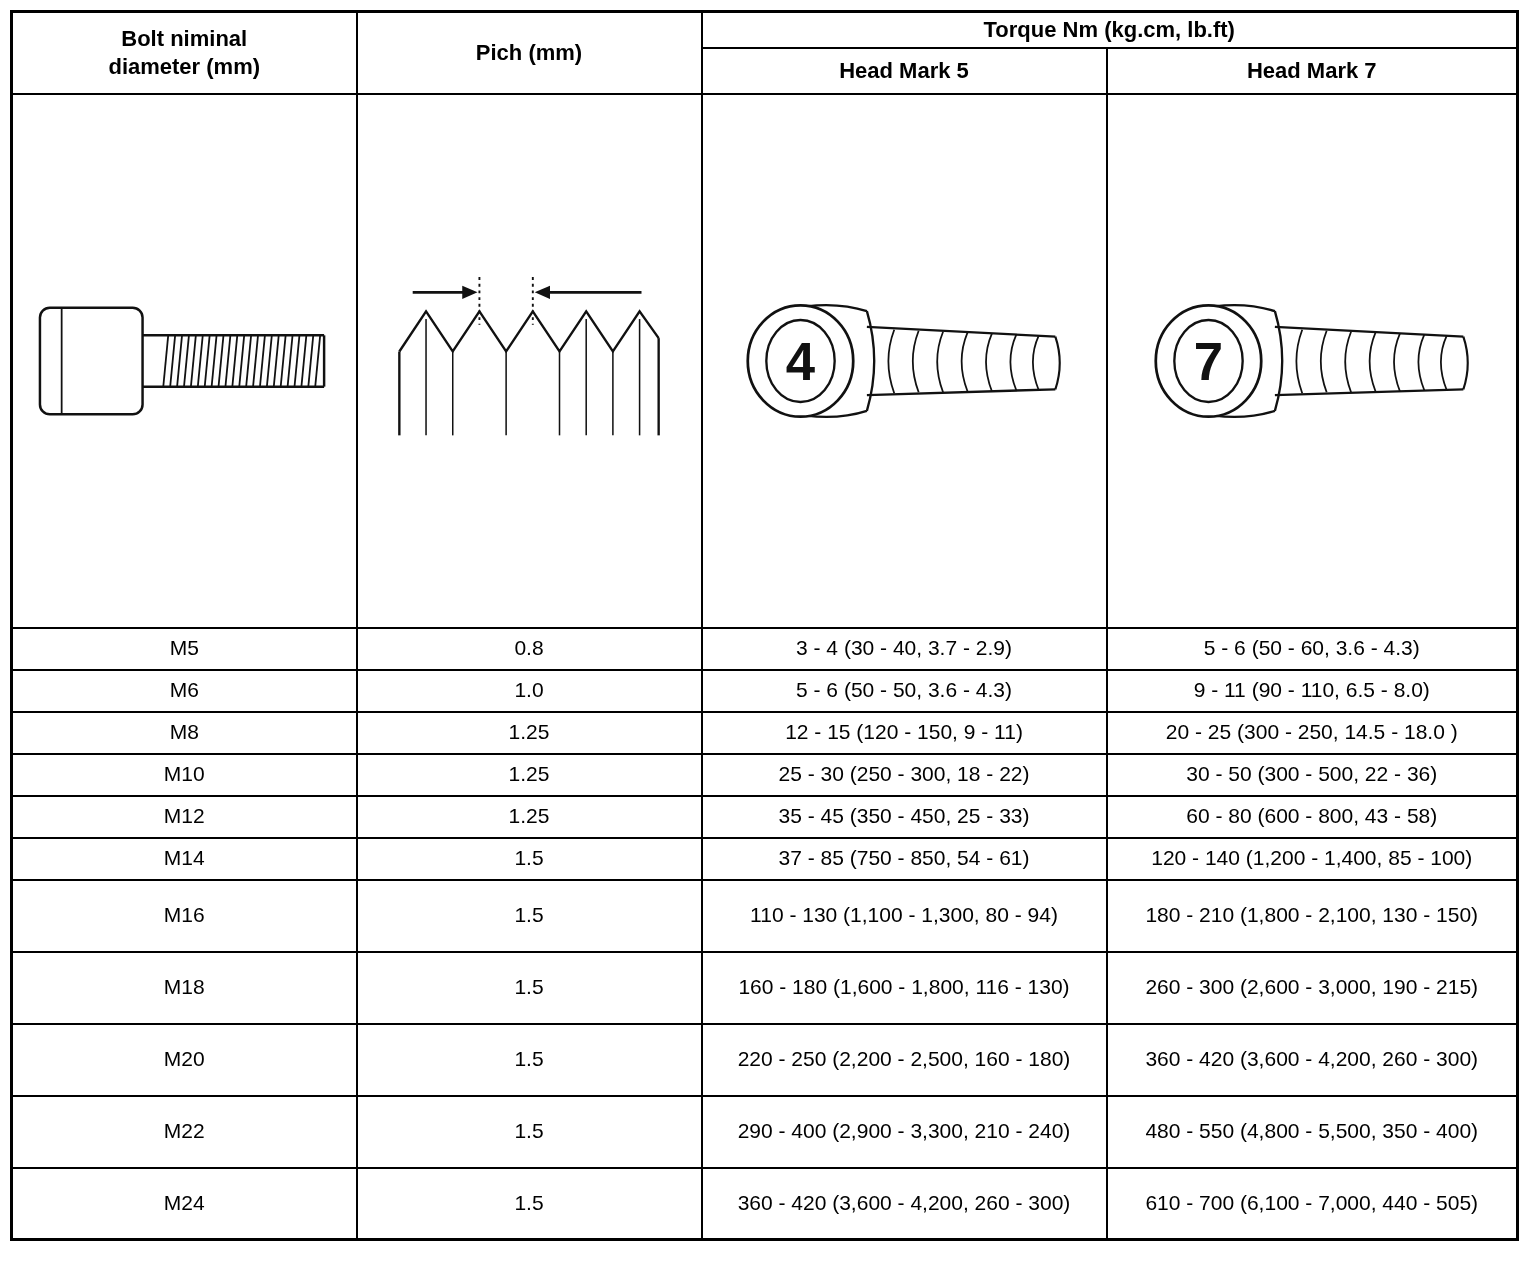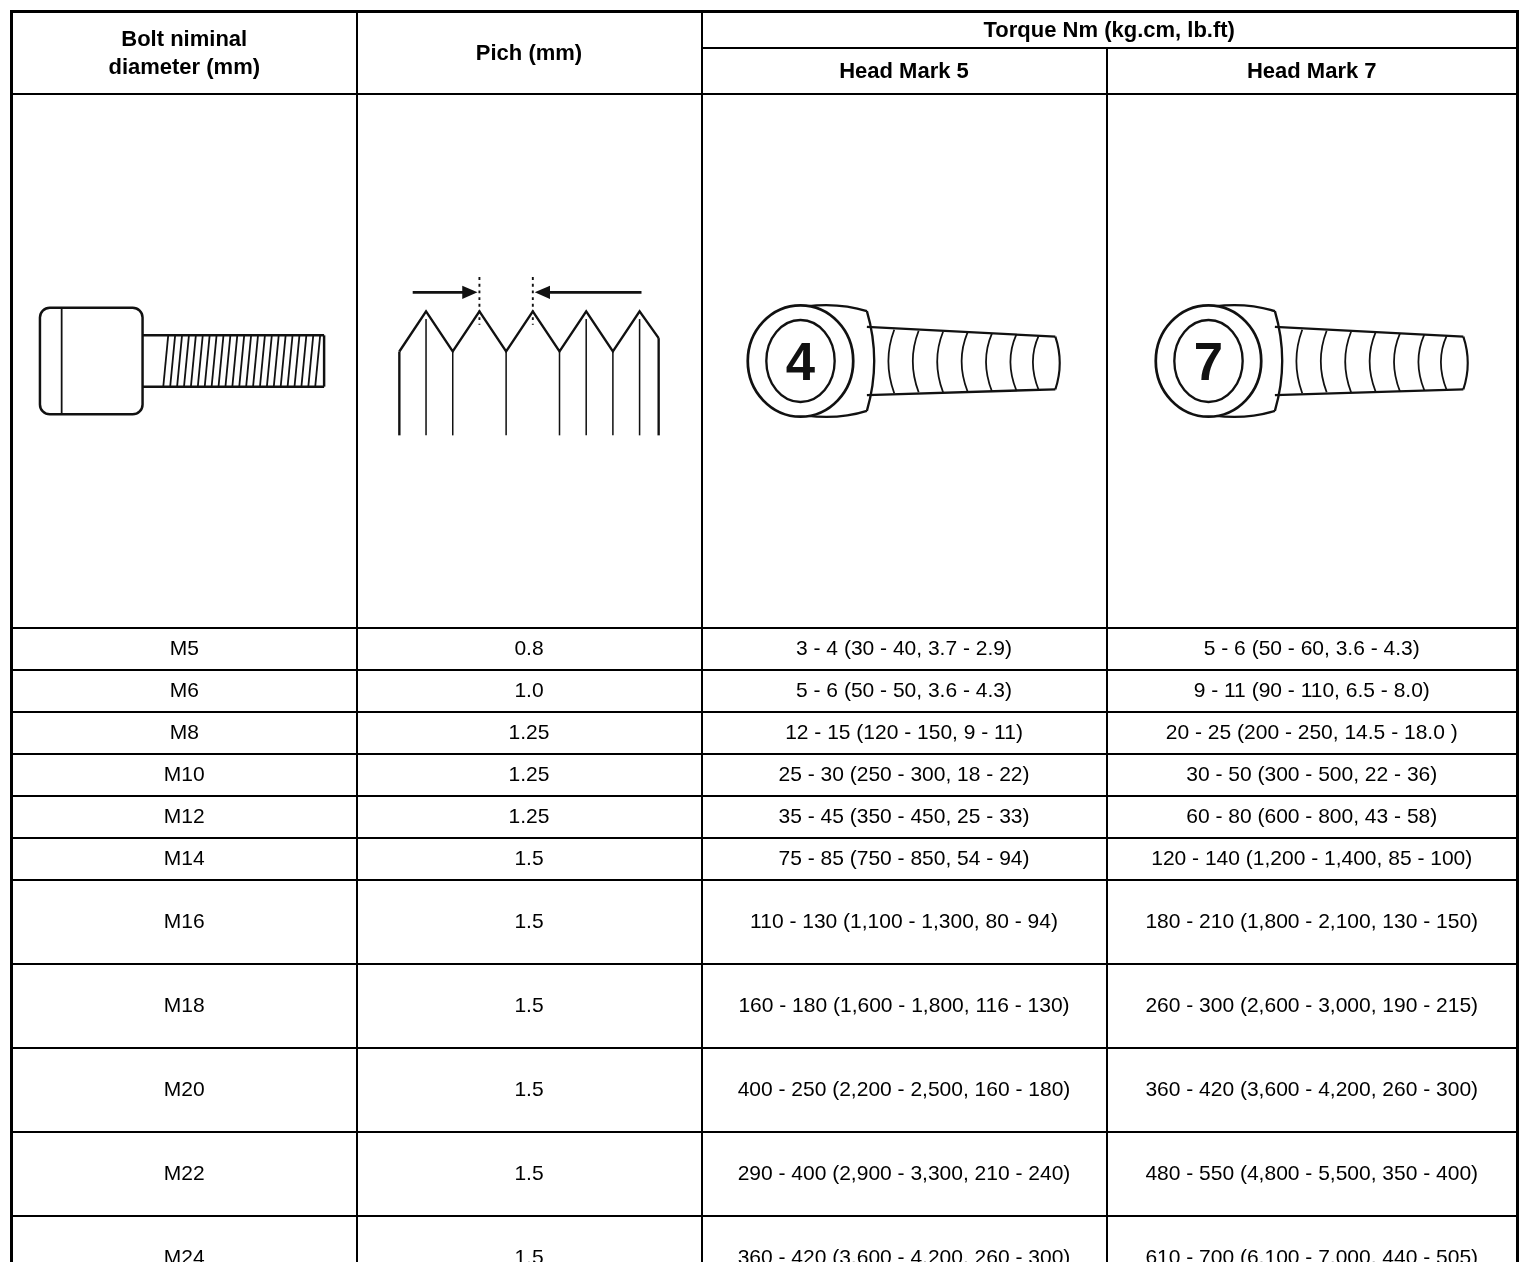"20 - 25 (200 -" td { text: 200 -> 300 }
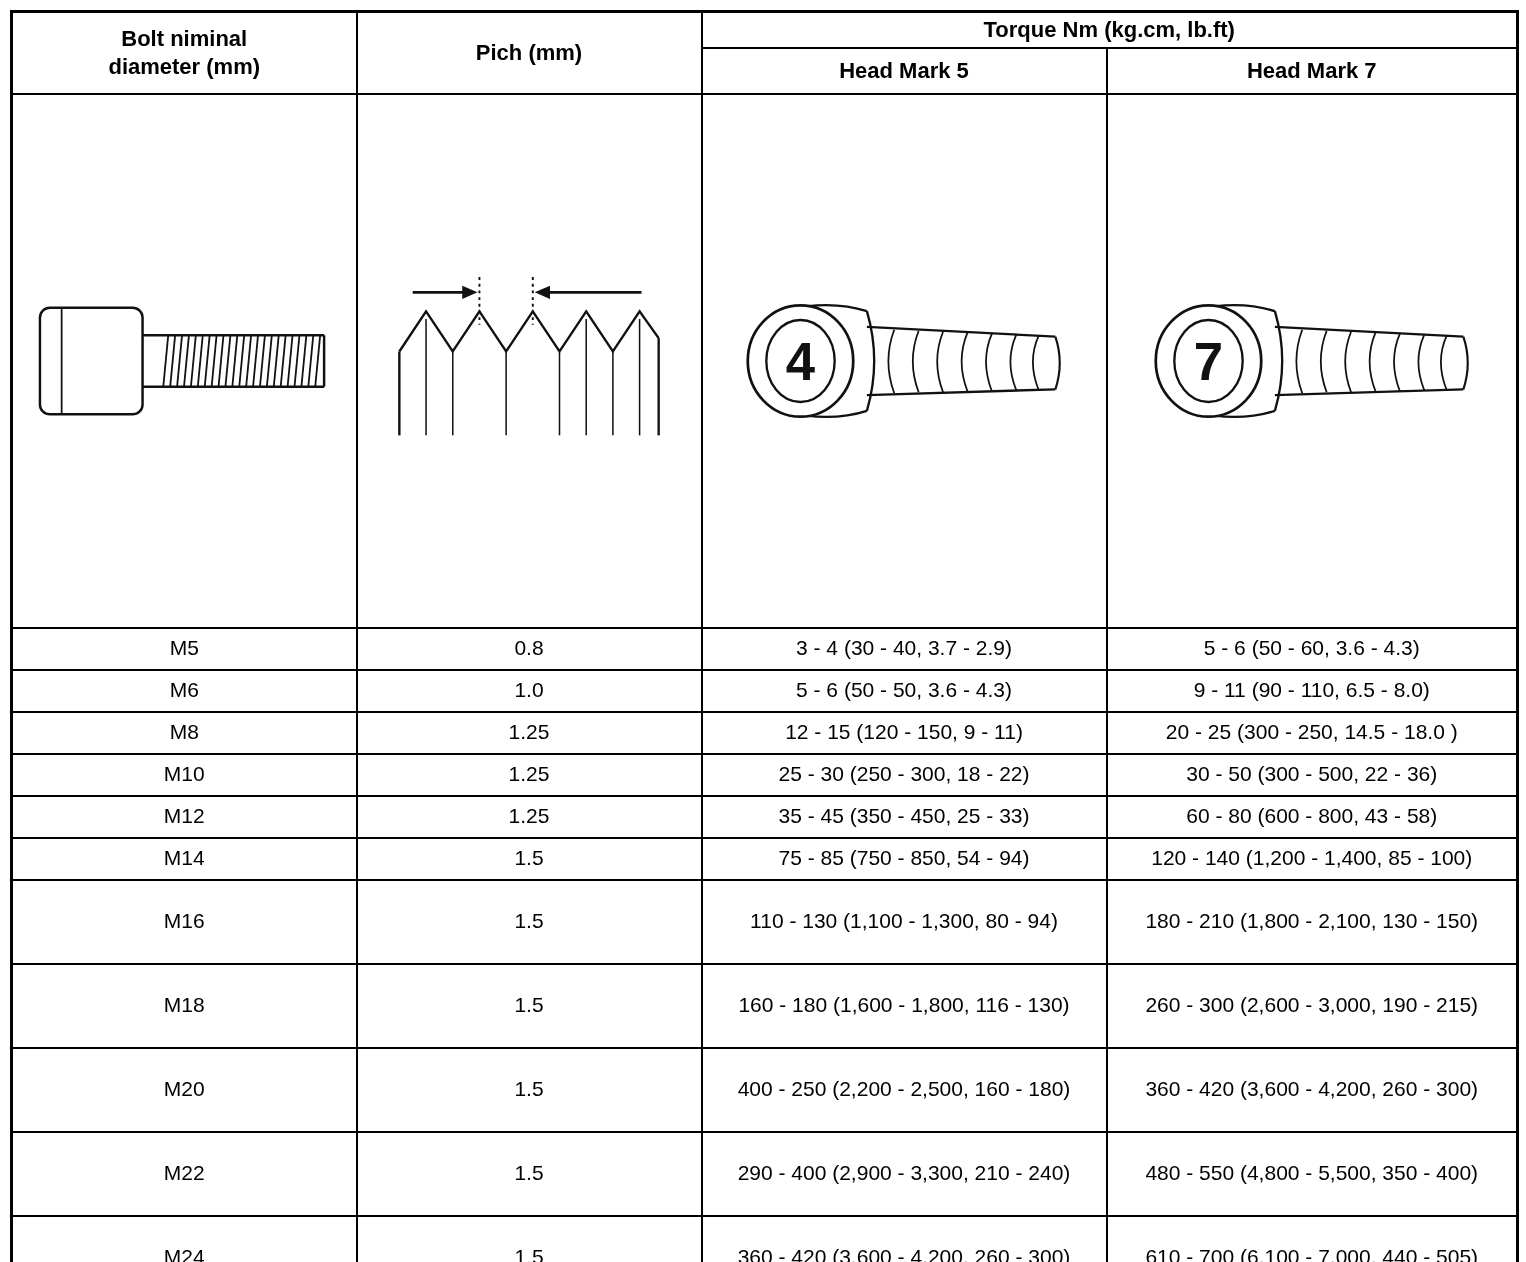"75 - 85 (750 -" td { text: 75 - 85 (750 - 850, 54 - 94 -> 37 - 85 (750 - 850, 54 - 61 }
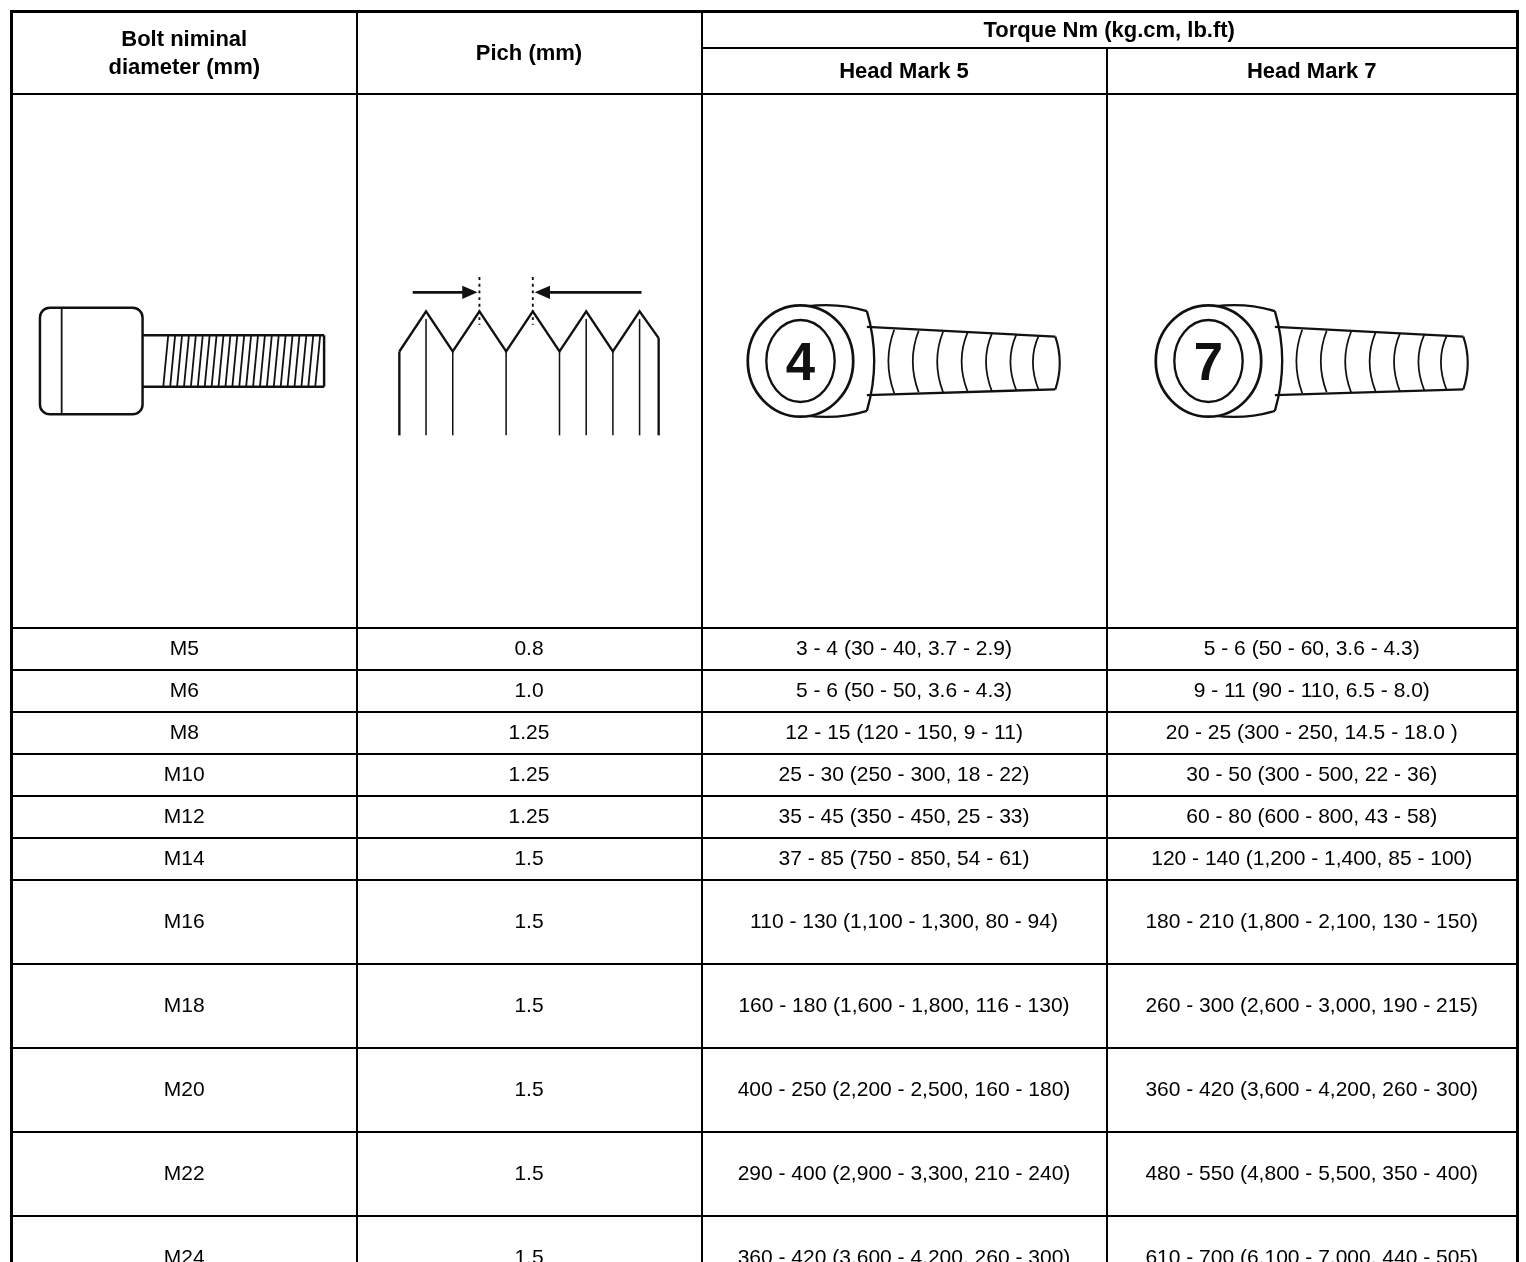"M16" tr.r-d { height: 84px -> 72px }
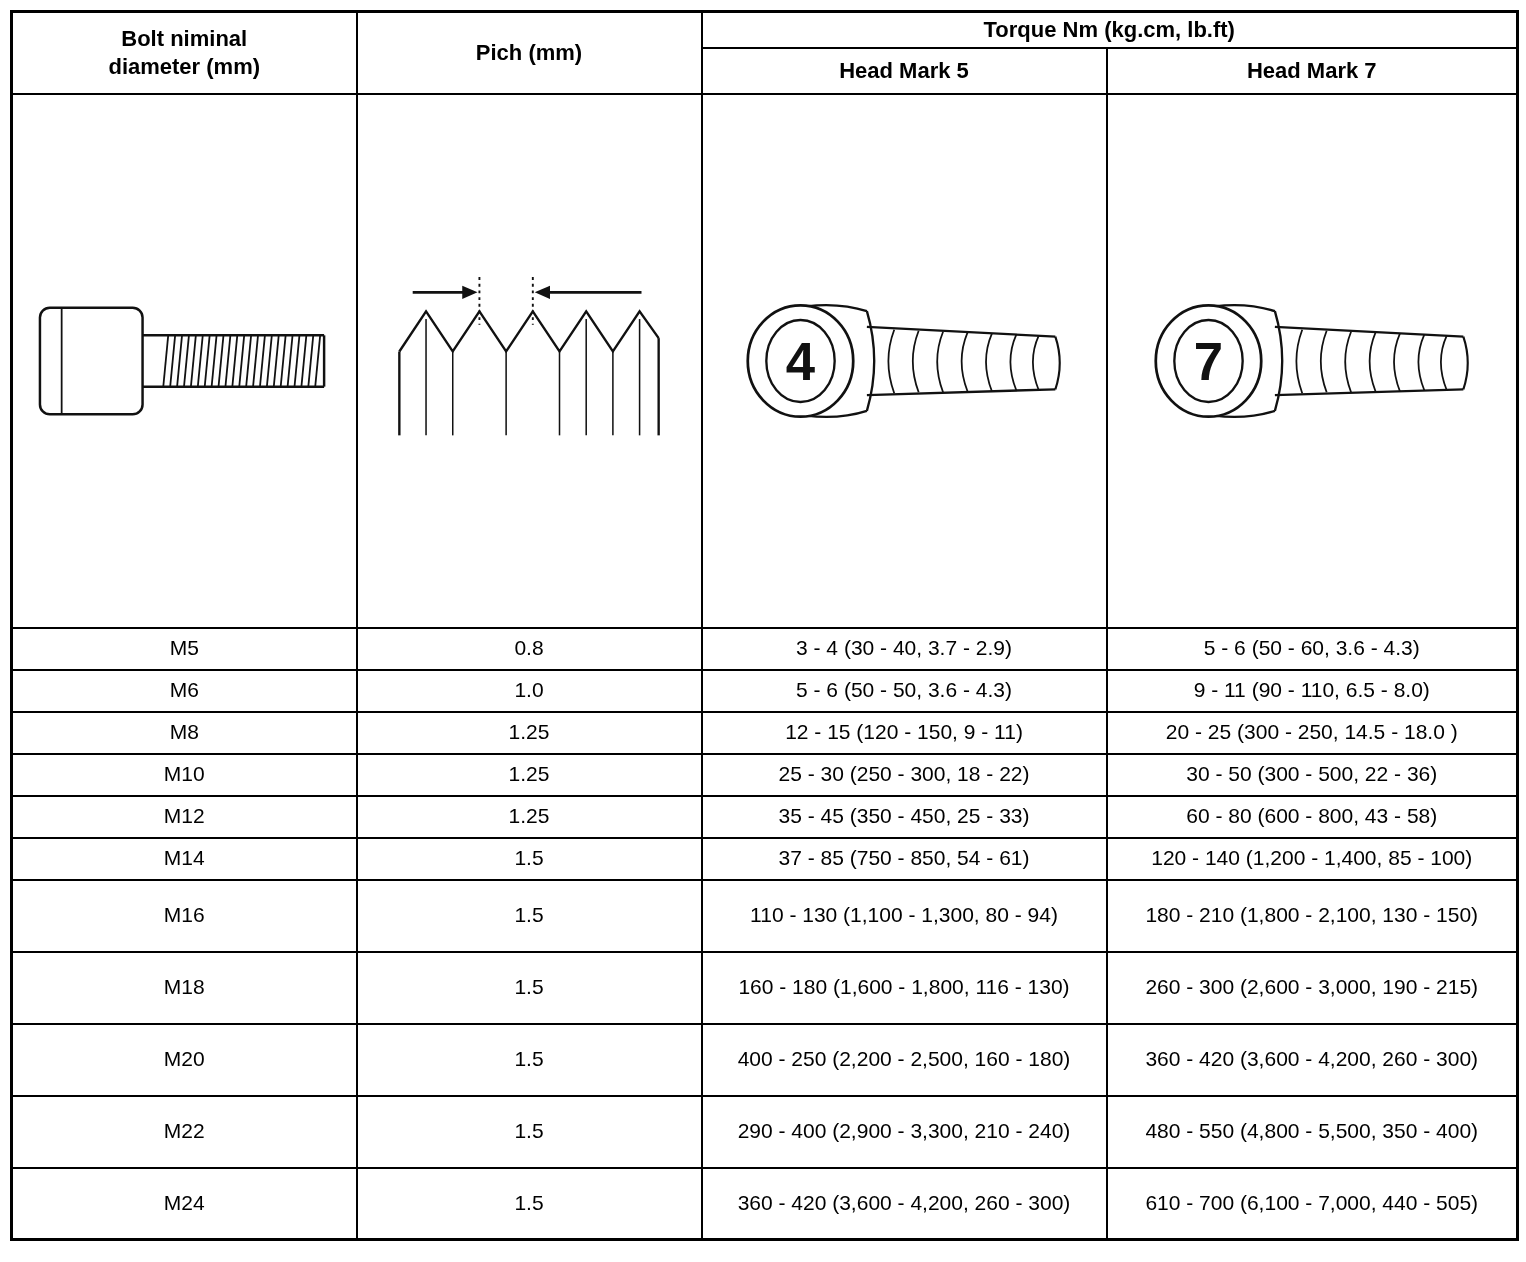"400 - 250 (2,200 -" td { text: 400 -> 220 }
